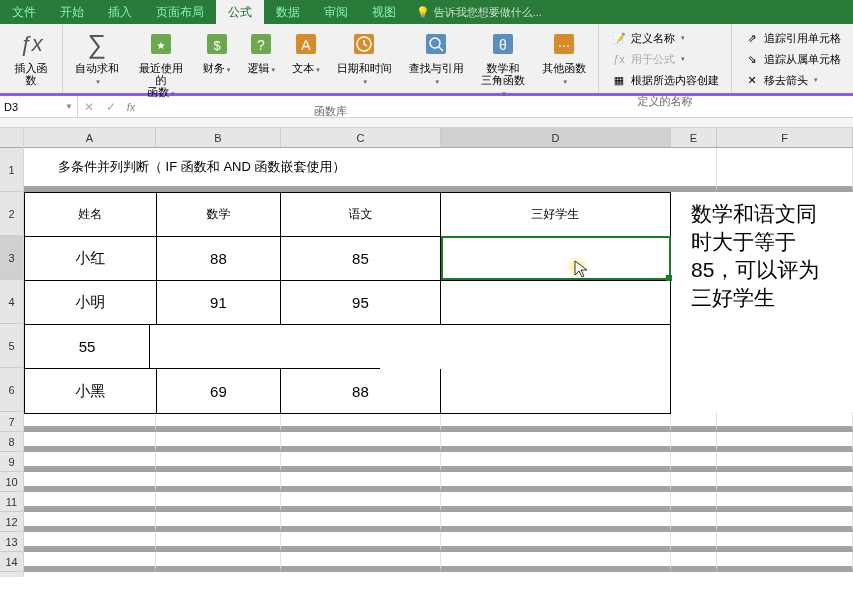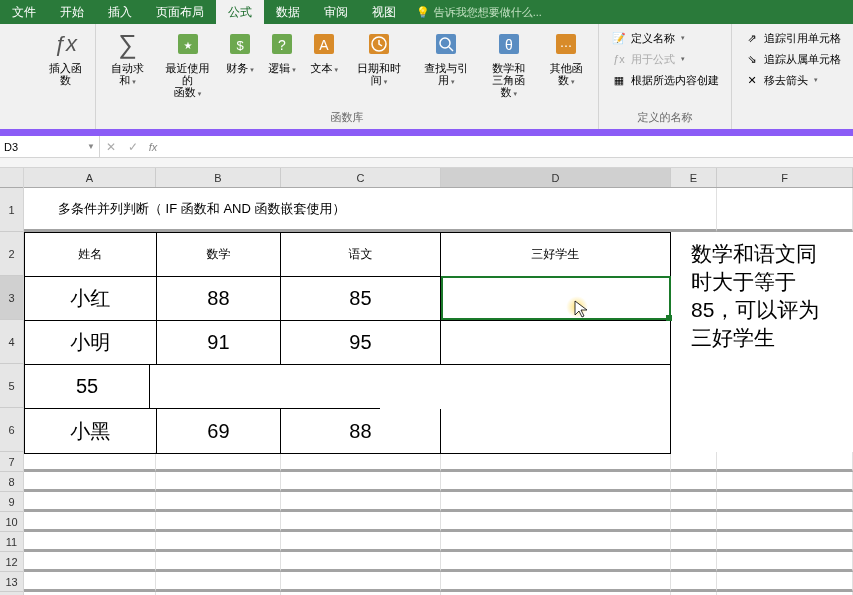"文件" .tab { color: #ffffff -> #86efac }
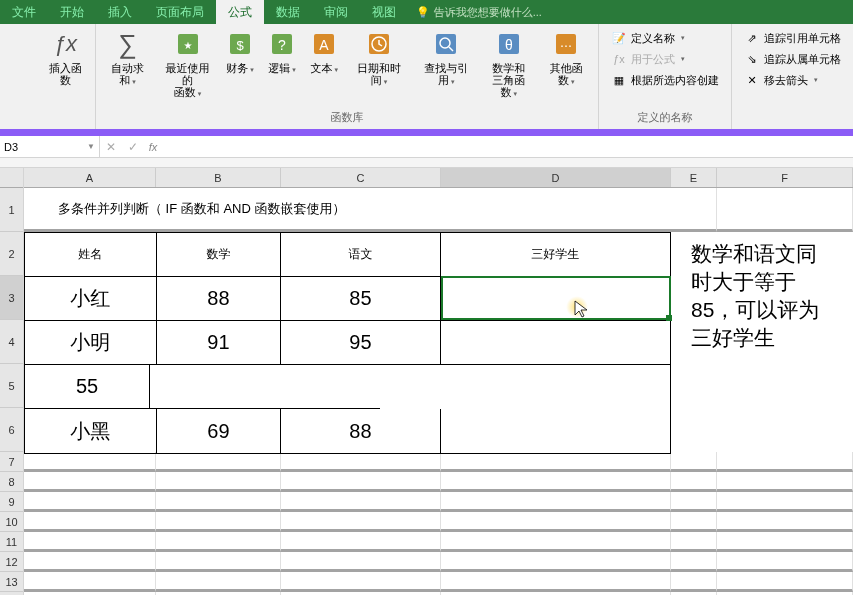"ƒx" .ribbon { border-bottom: 7px solid #8b5cf6 -> 3px solid #8b5cf6; height: 112px -> 72px; padding-left: 36px -> none }
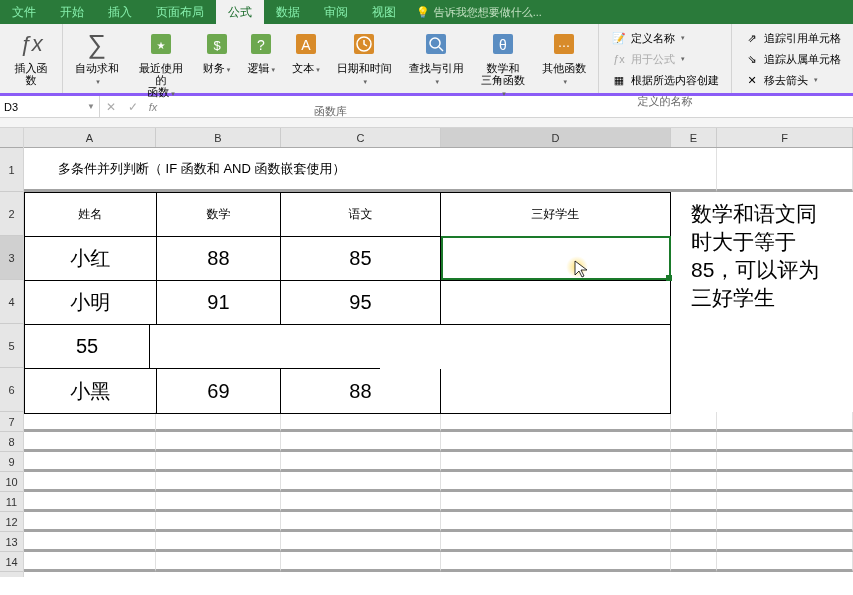"D3" .namebox { width: 100px -> 78px }
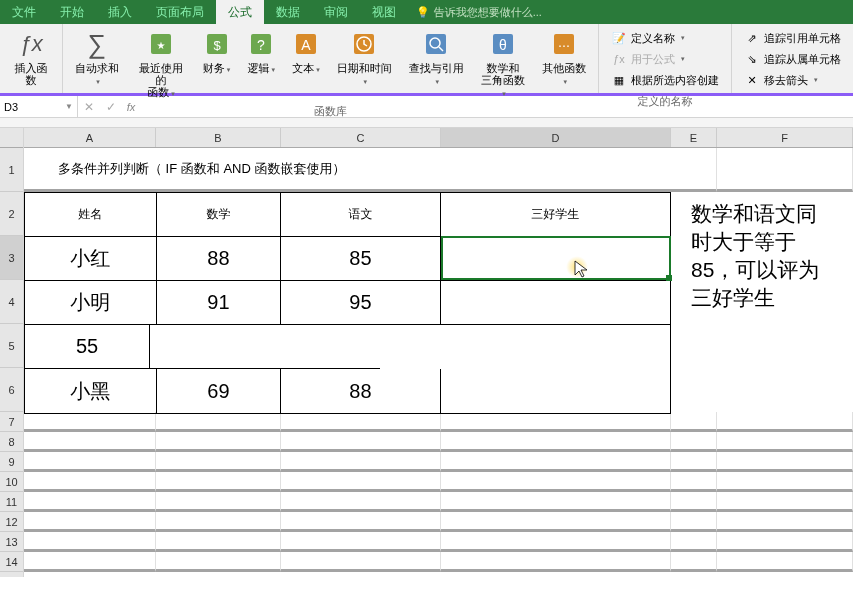"多条件并列判断（ IF 函数和 AND 函数嵌套使用）" .cell { border-bottom: 3px solid #a3a3a3 -> 6px solid #a3a3a3 }
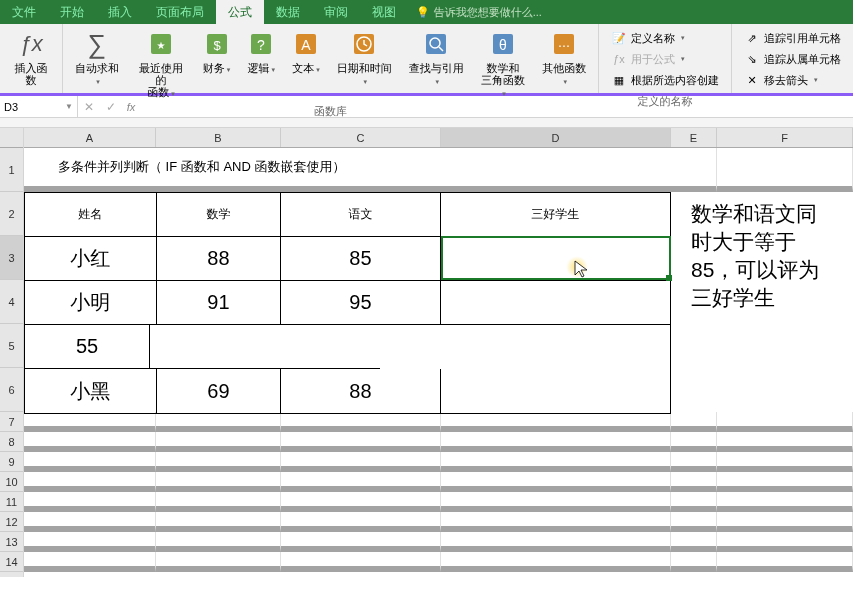"小红" .tbl-cell { font-size: 20px -> 15px }
